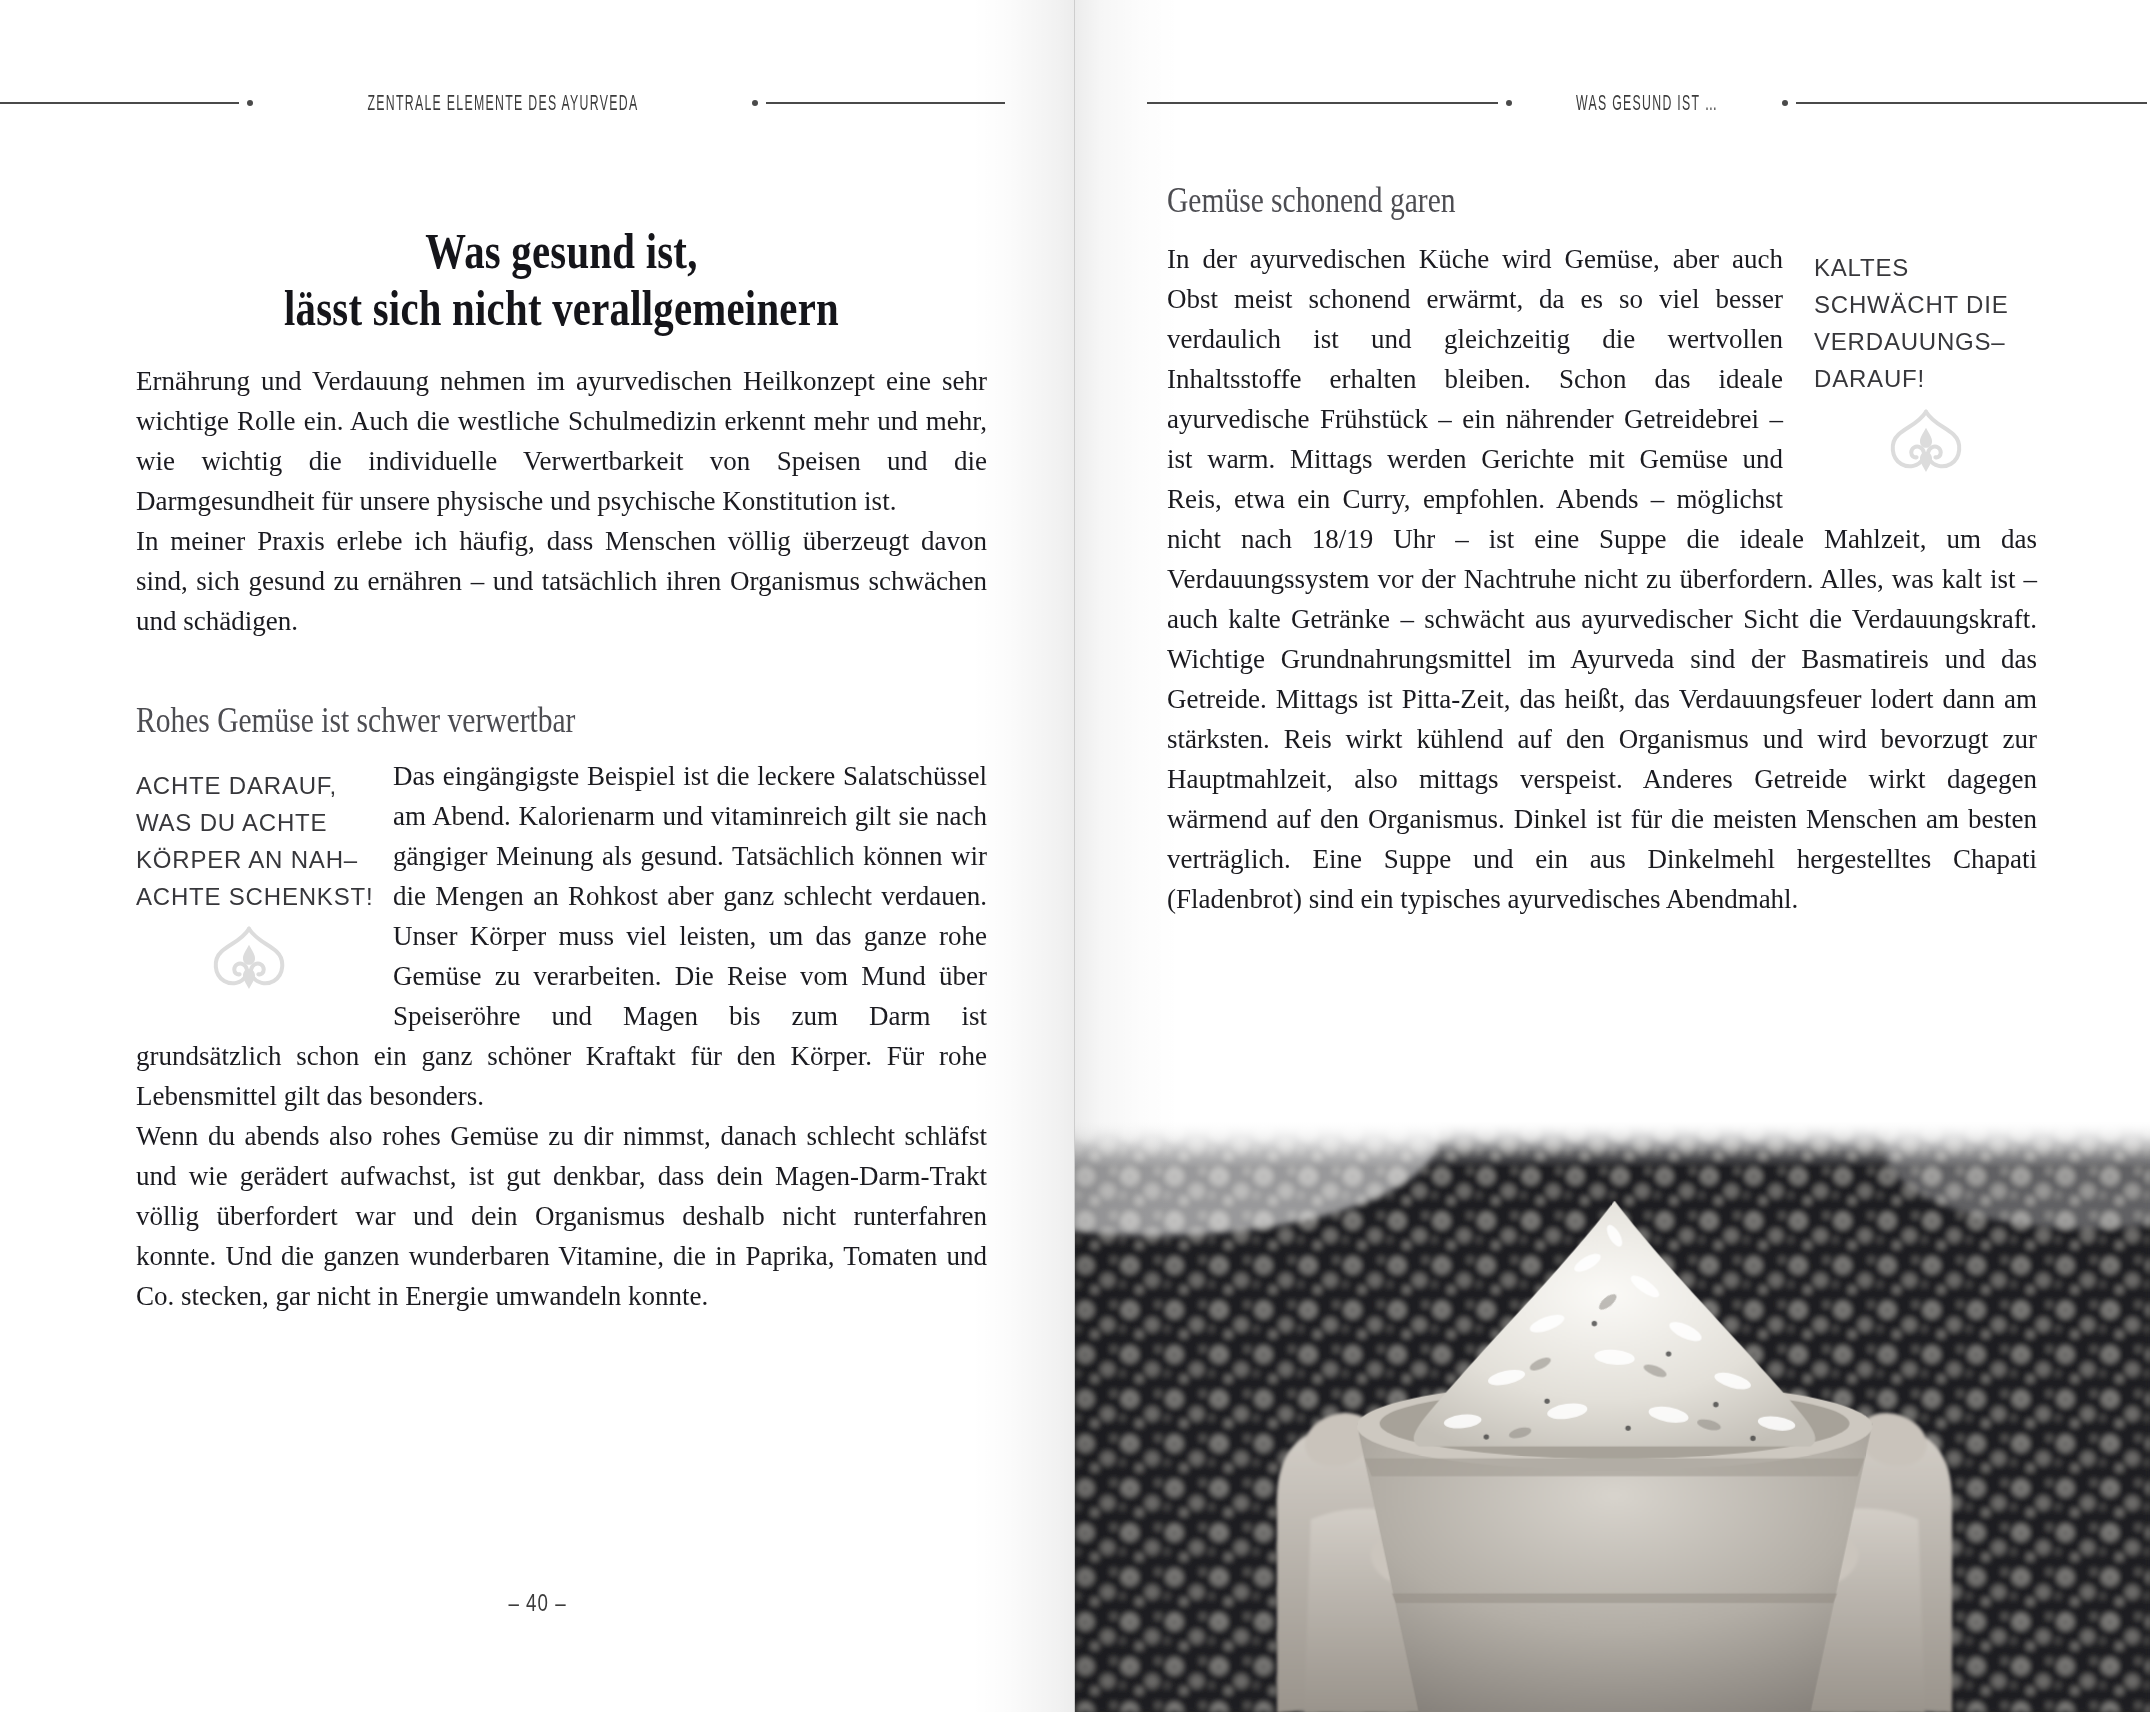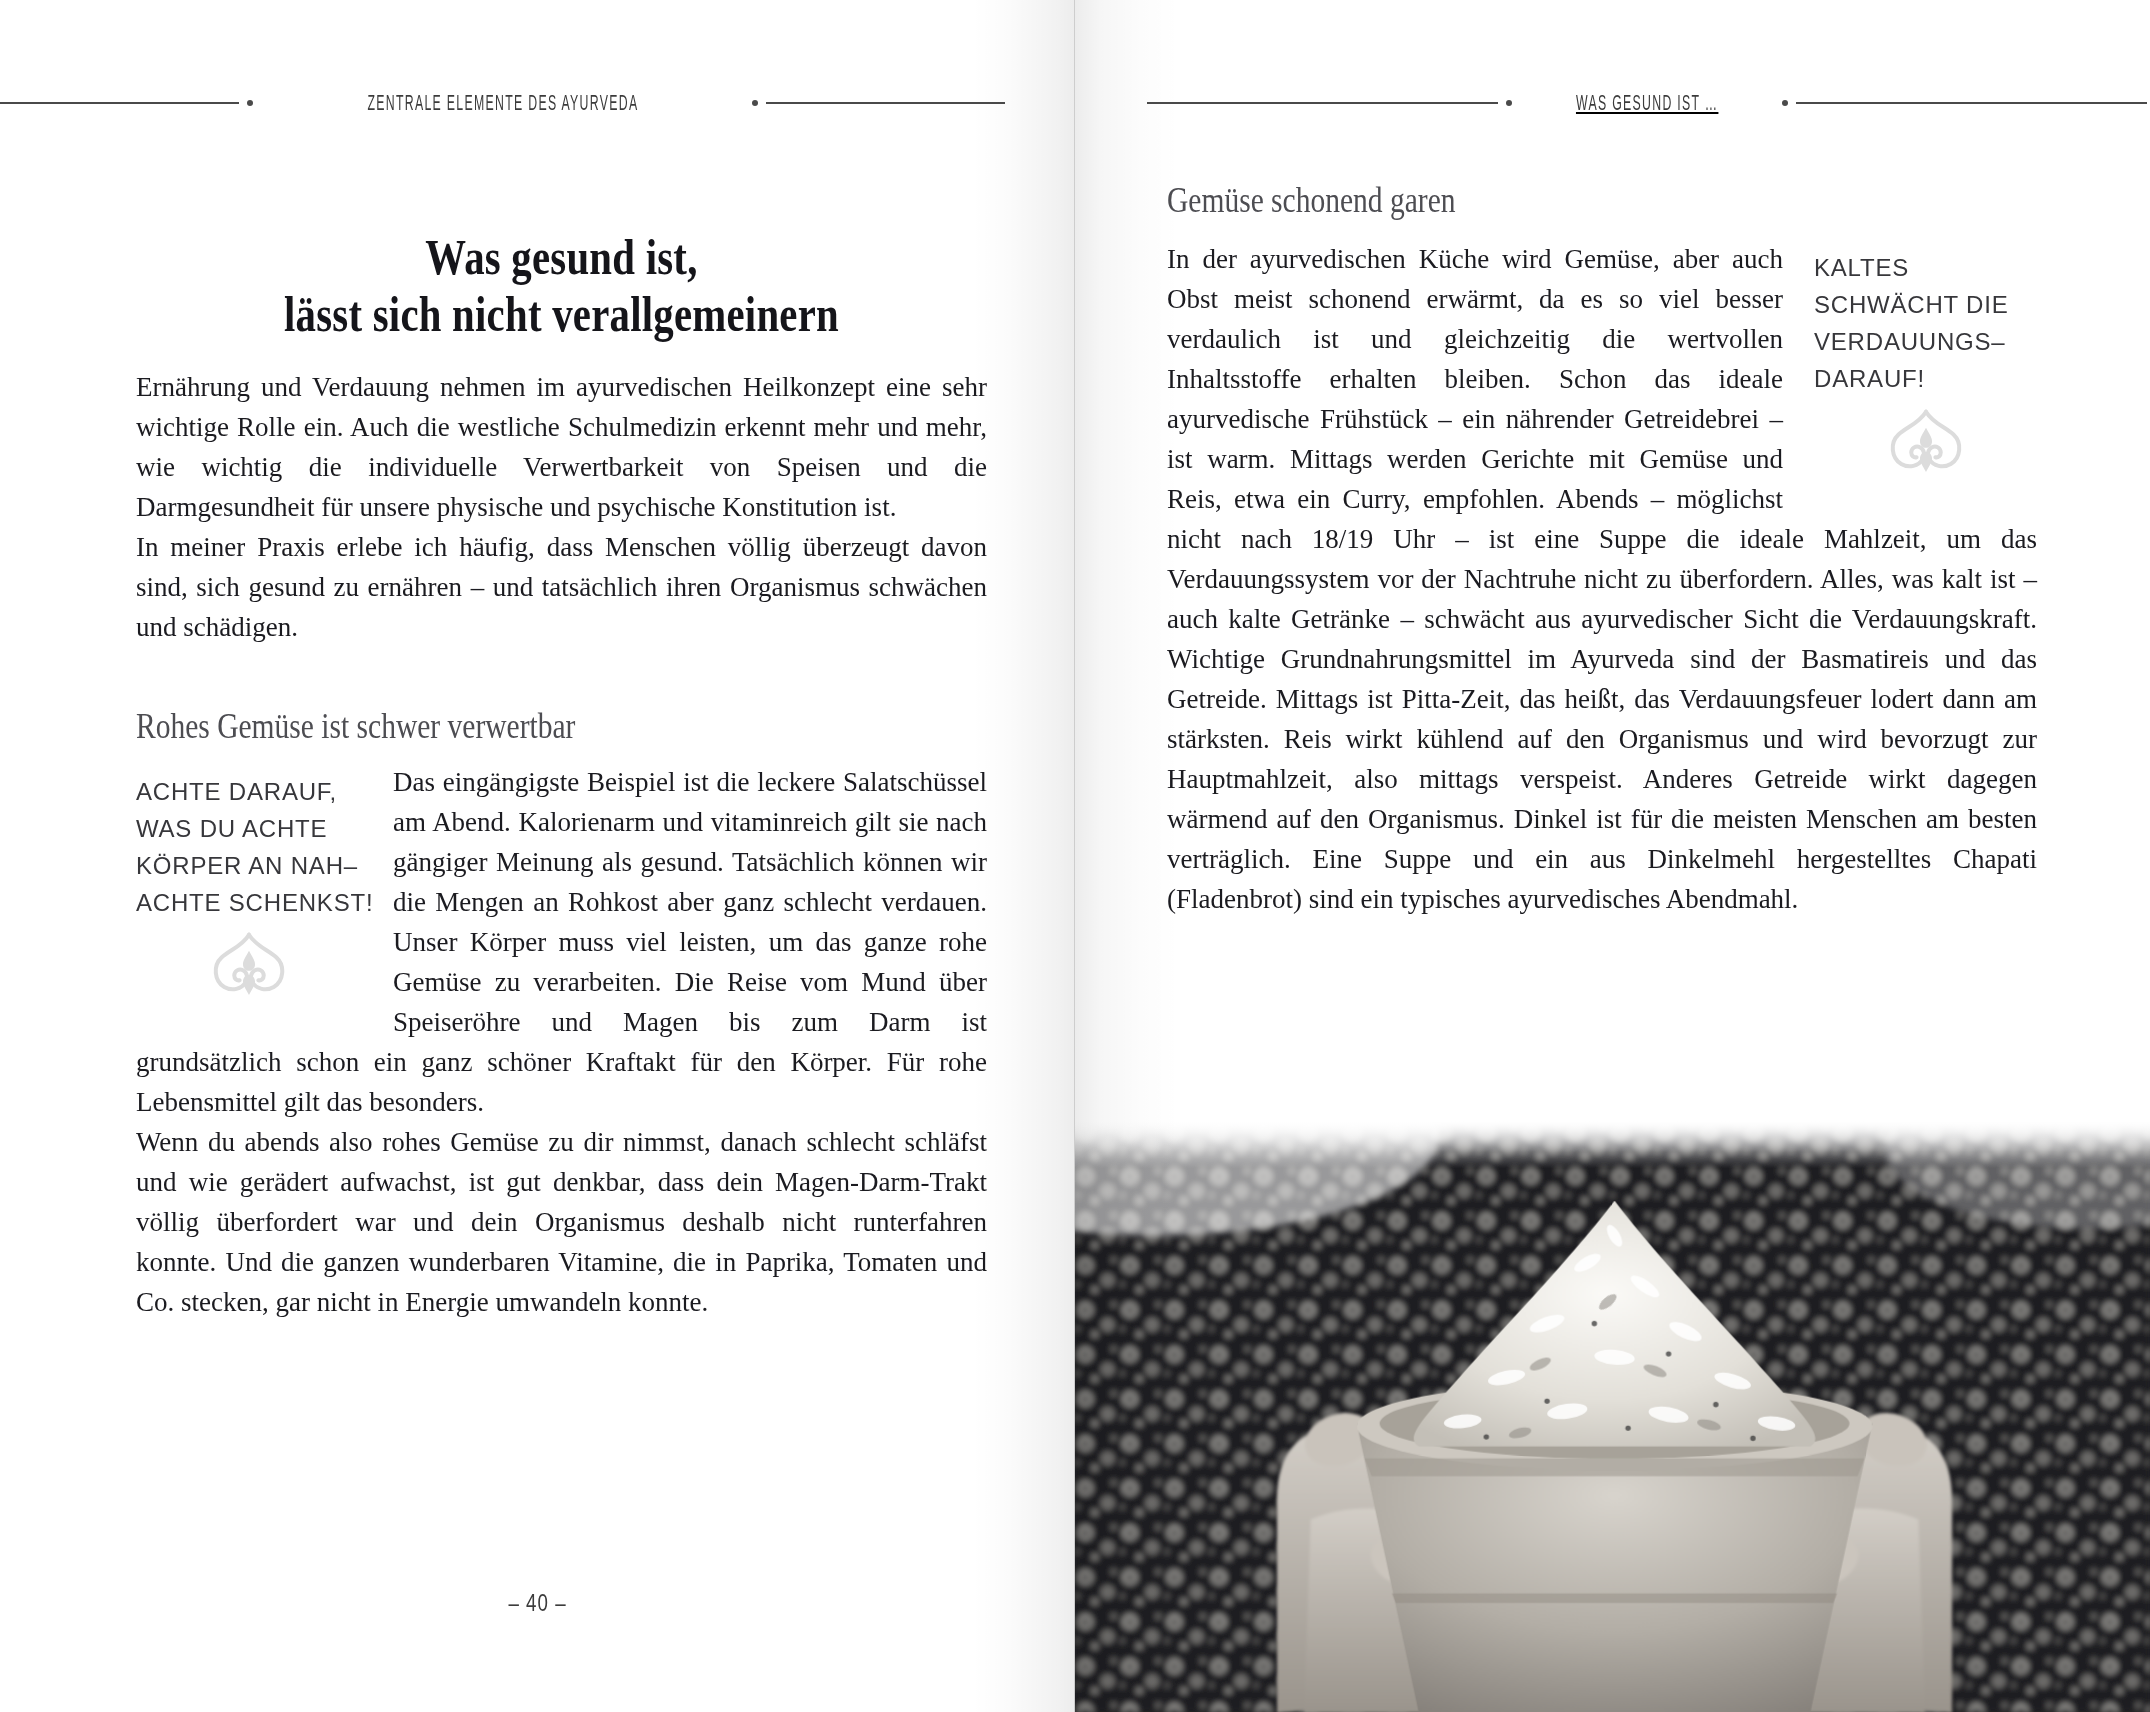"WAS GESUND IST …" div.runhead { text-decoration: underline -> none }
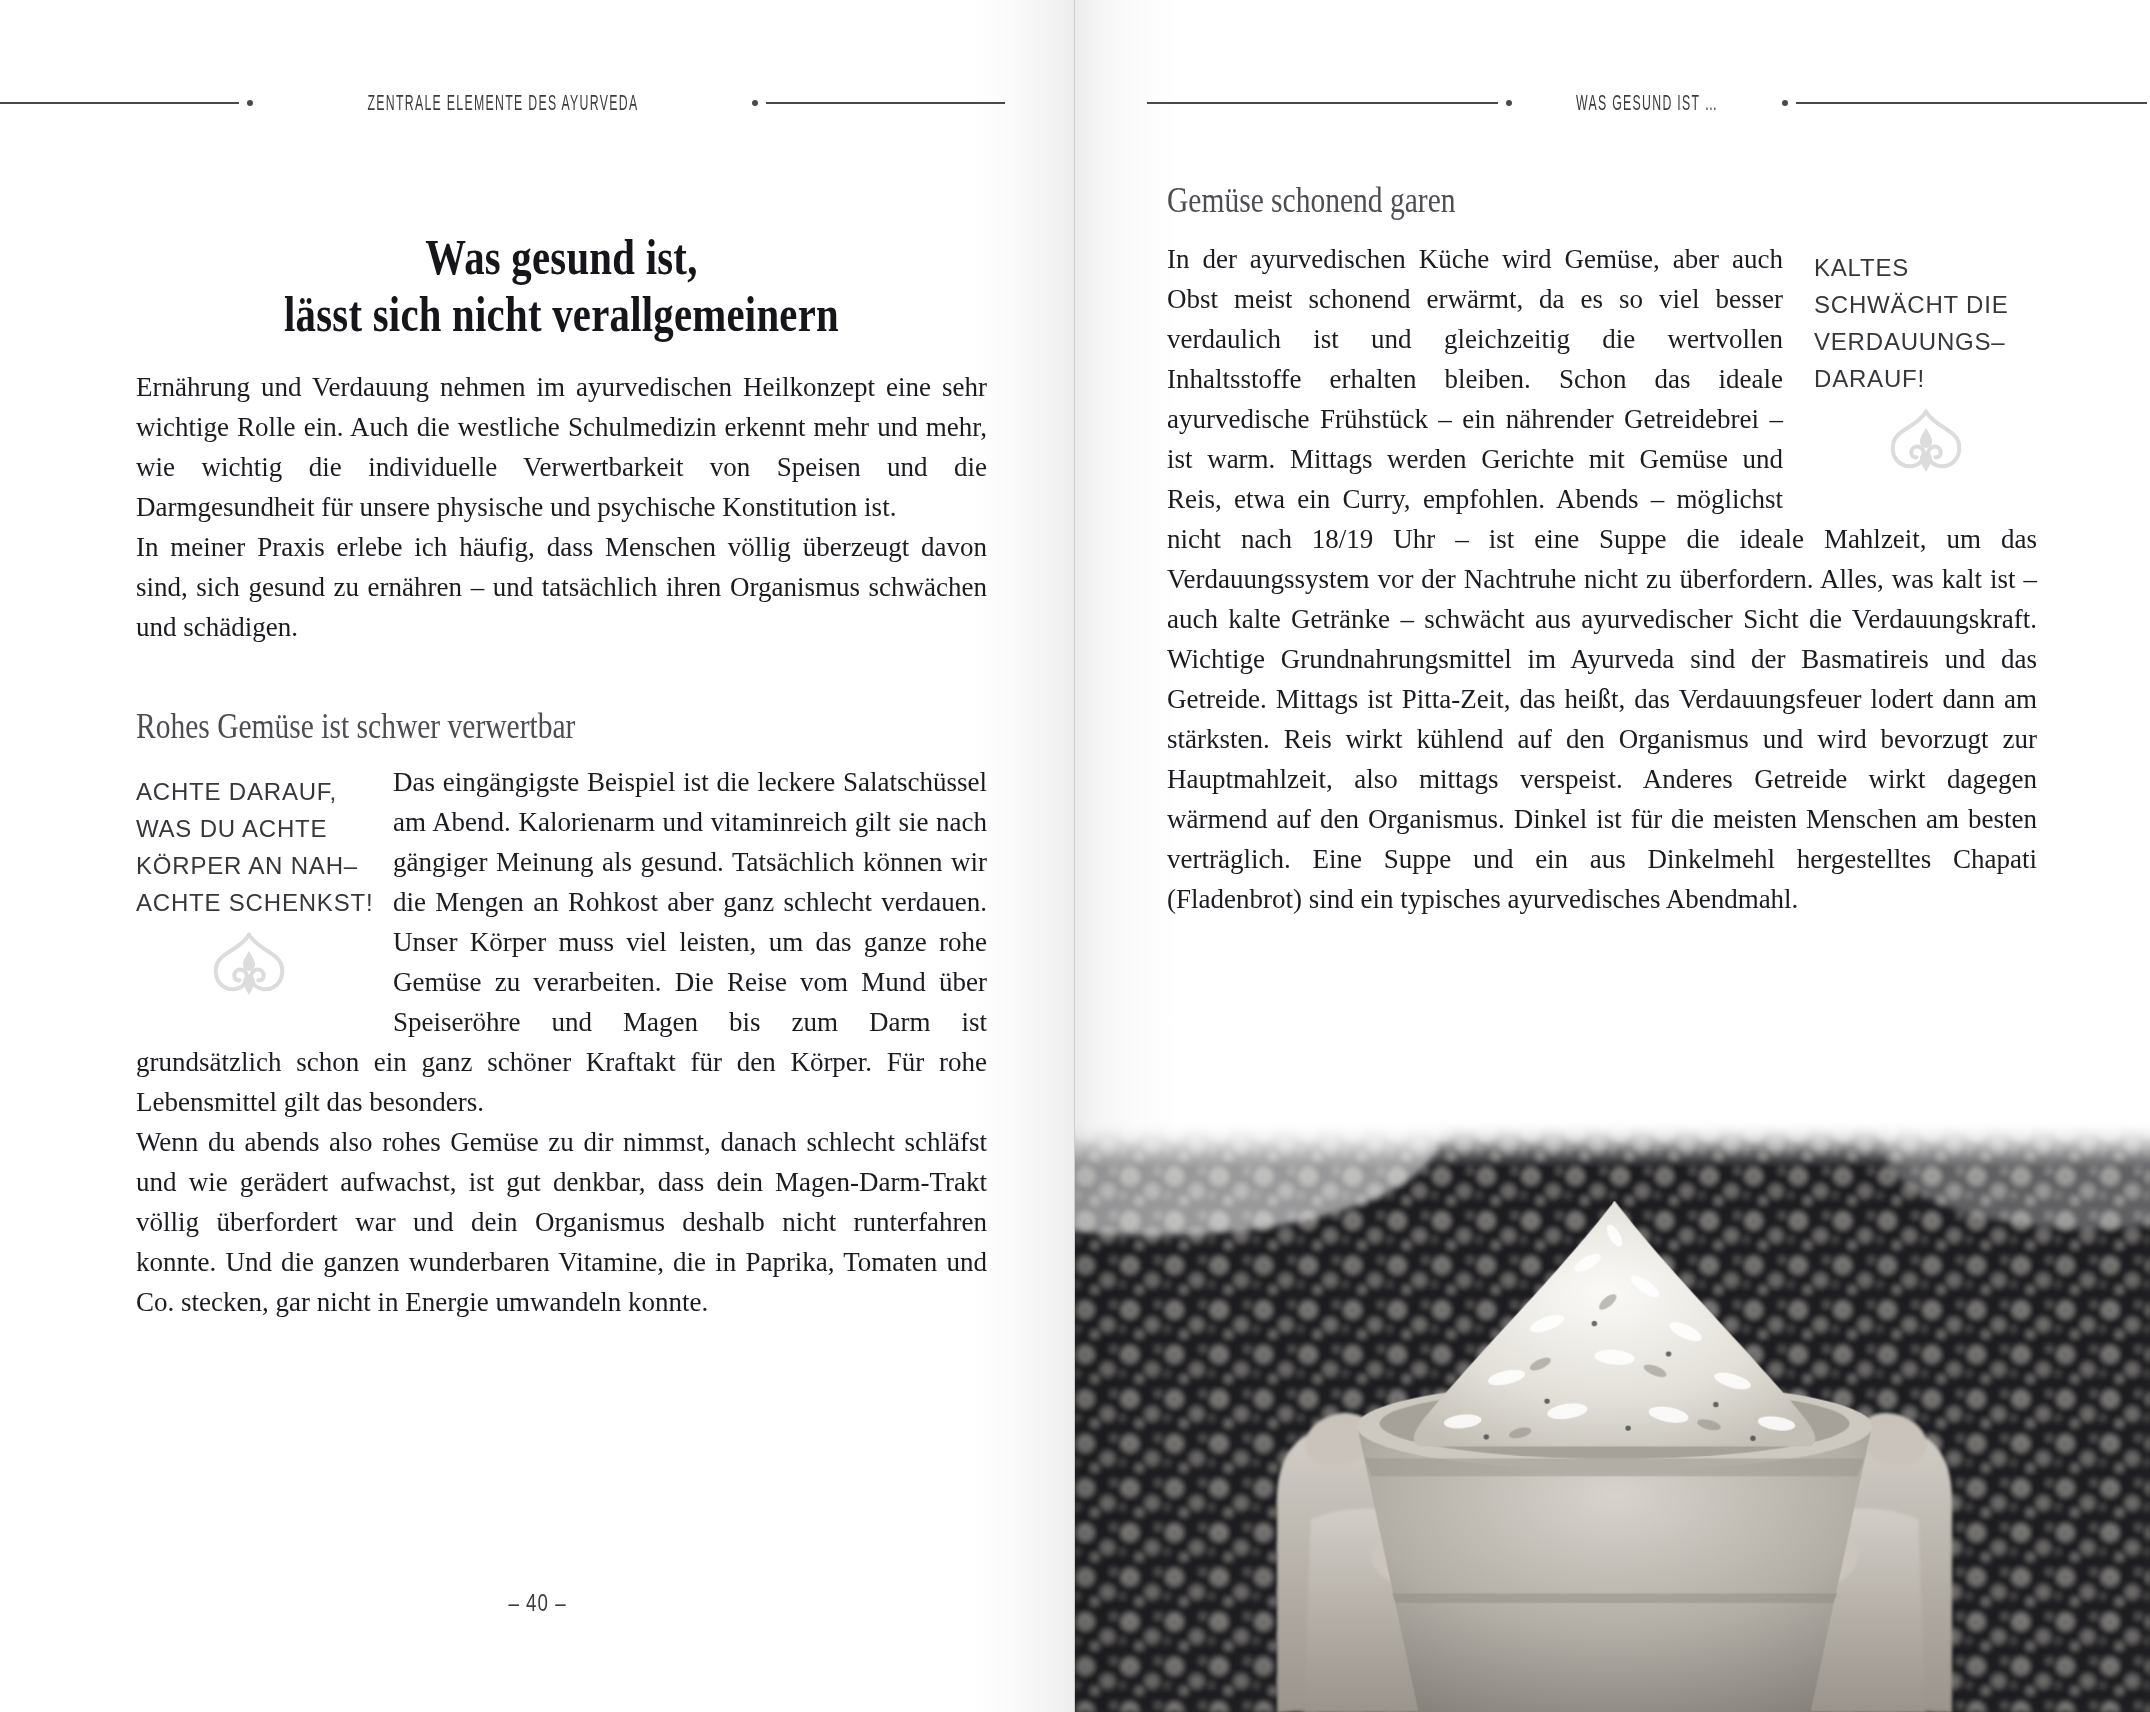"Was gesund ist," .col-left { top: 229px -> 223px }
